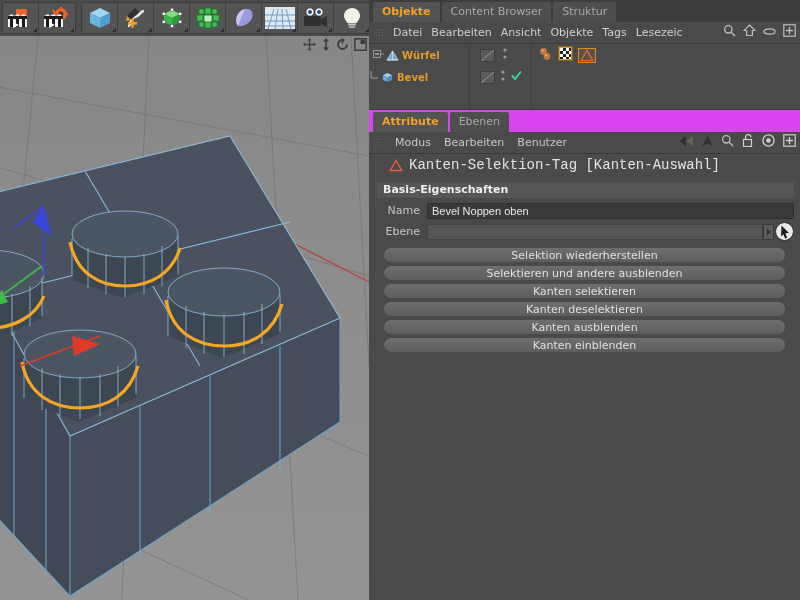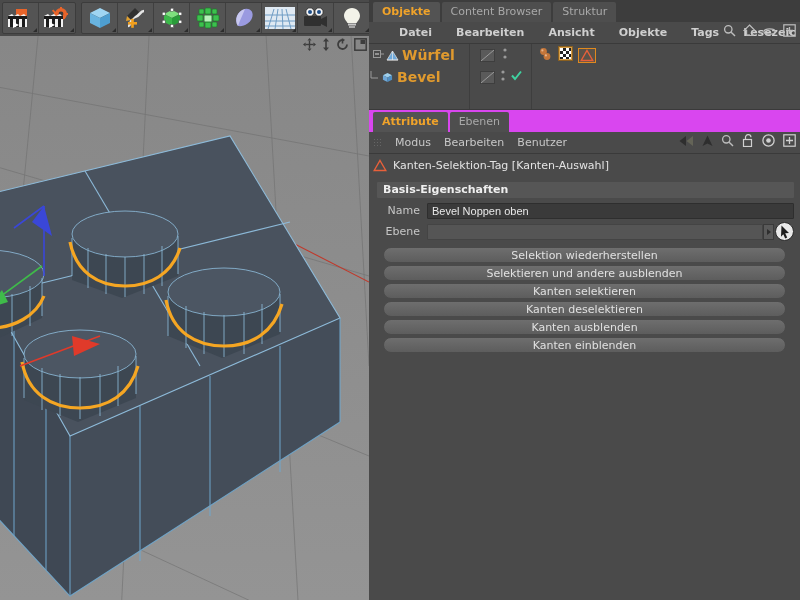"Datei" .menubar { font-weight: bold -> none; gap: 24px -> 9px }
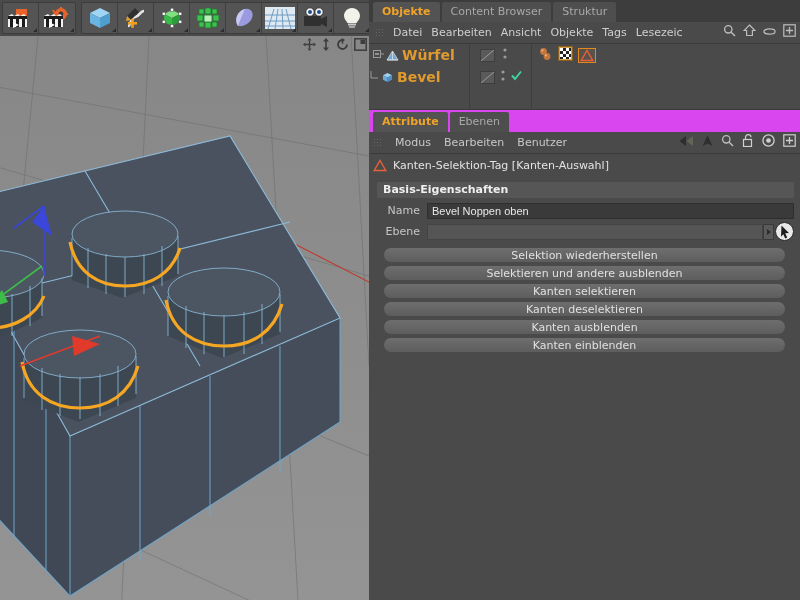"Würfel" .om-label { font-size: 14px -> 10px }
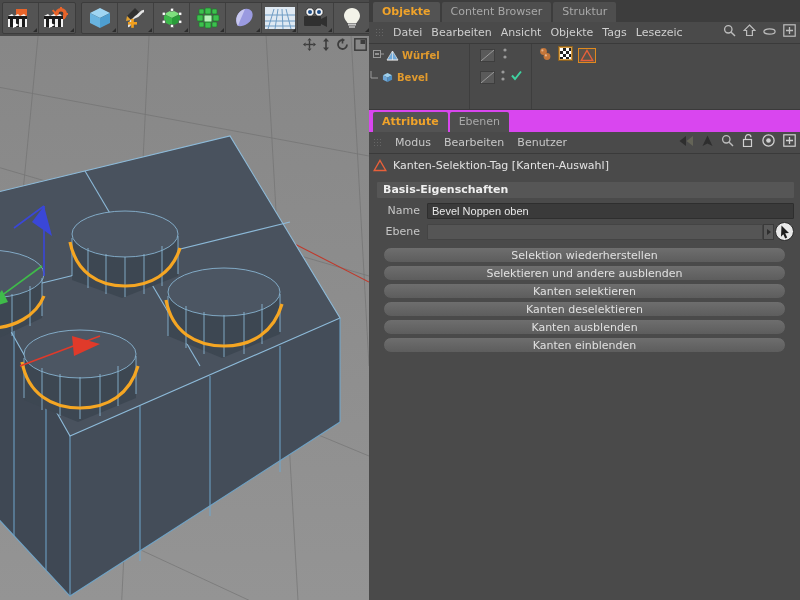"Kanten-Selektion-Tag [Kanten-Auswahl]" .attr-title { font-family: none -> Liberation Mono, monospace; font-size: 11px -> 14px; padding: 0 4px -> 0 20px }
